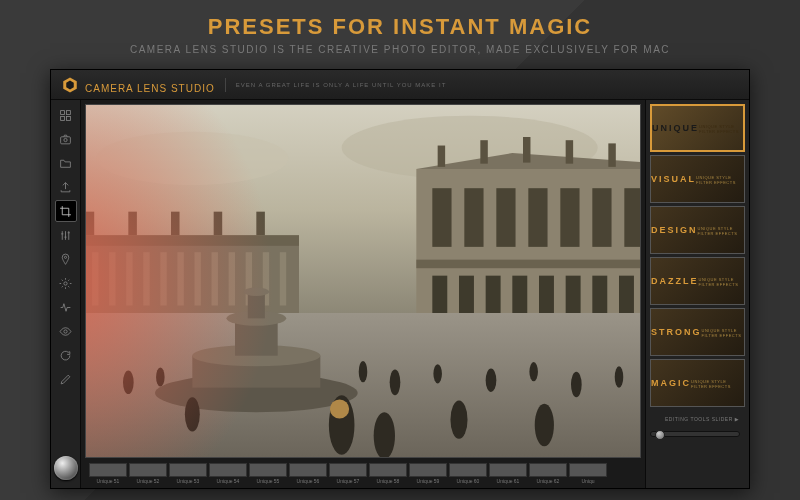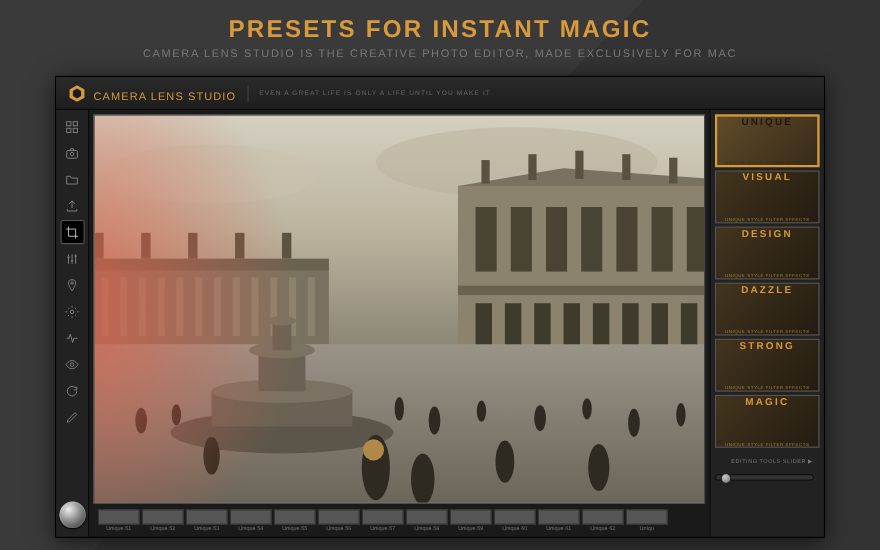"UNIQUE" .preset { flex-direction: column -> row; justify-content: space-between -> flex-end }
